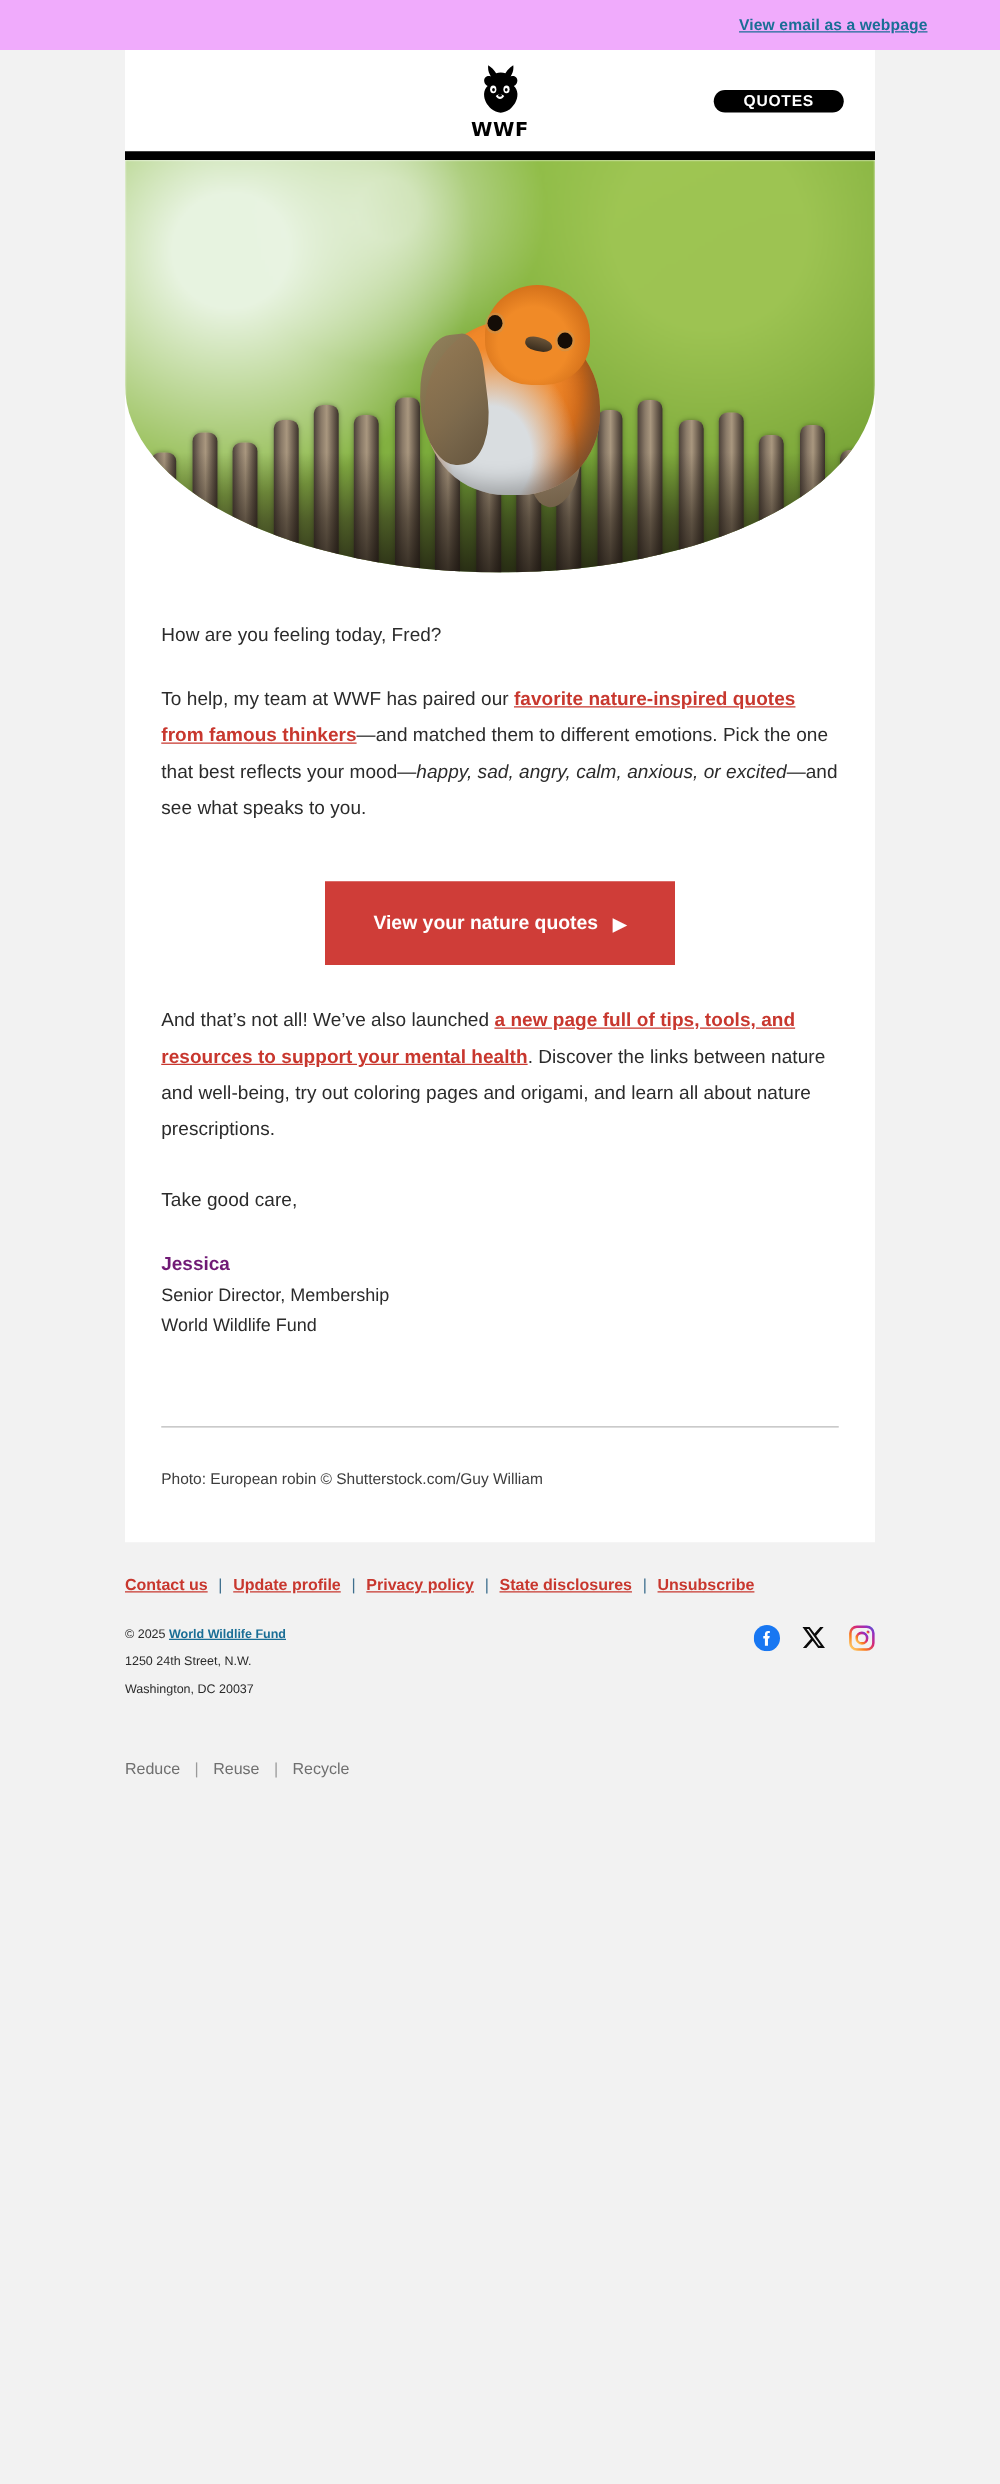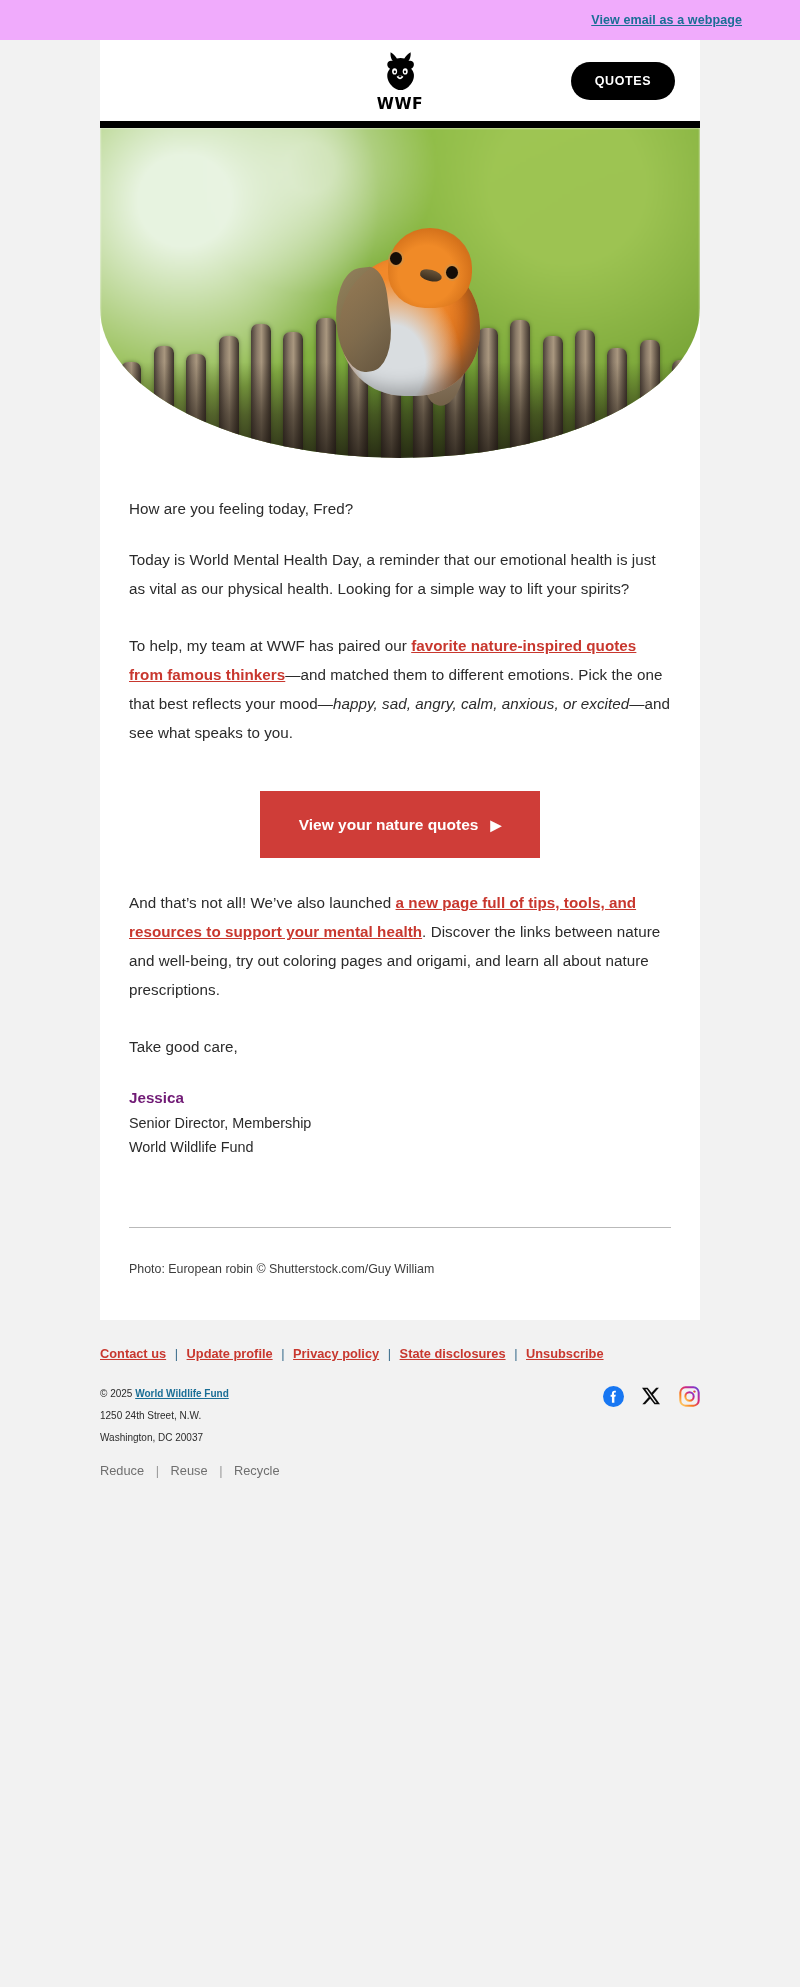"QUOTES" .quotes-btn { height: 38px -> 18px }
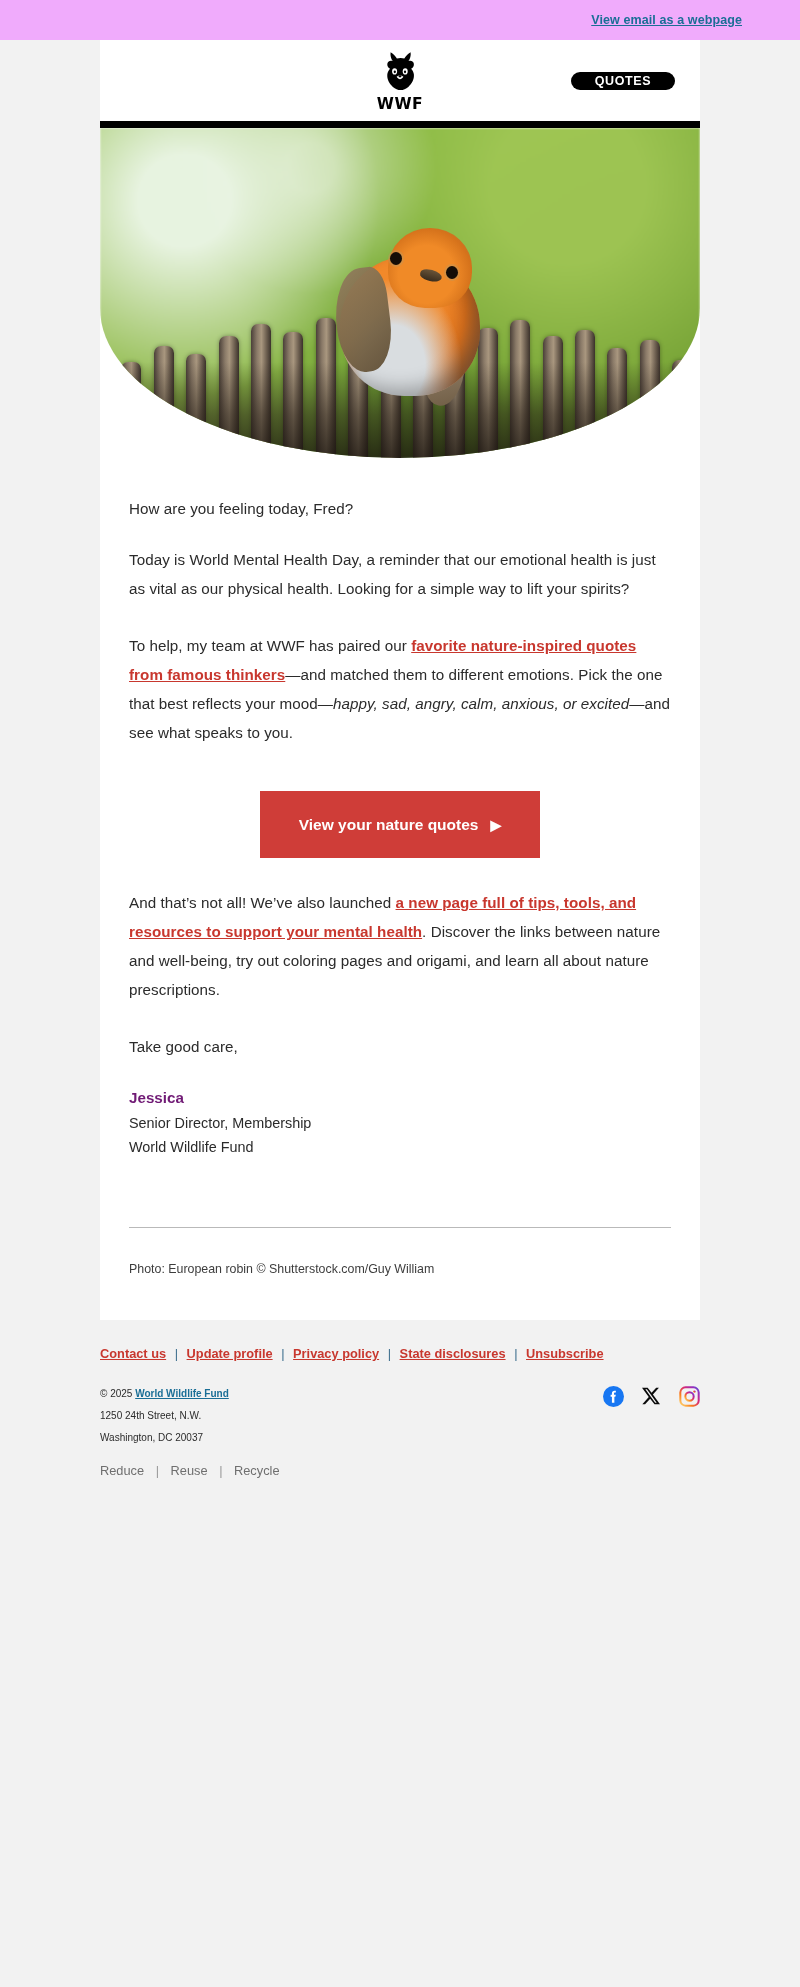"Today is World Mental Health" p.copy { html: <p>Today is World Mental Health Day, a reminder that our emotional health is just as vital as our physical health. Looking for a simple way to lift your spirits?</p> -> none }
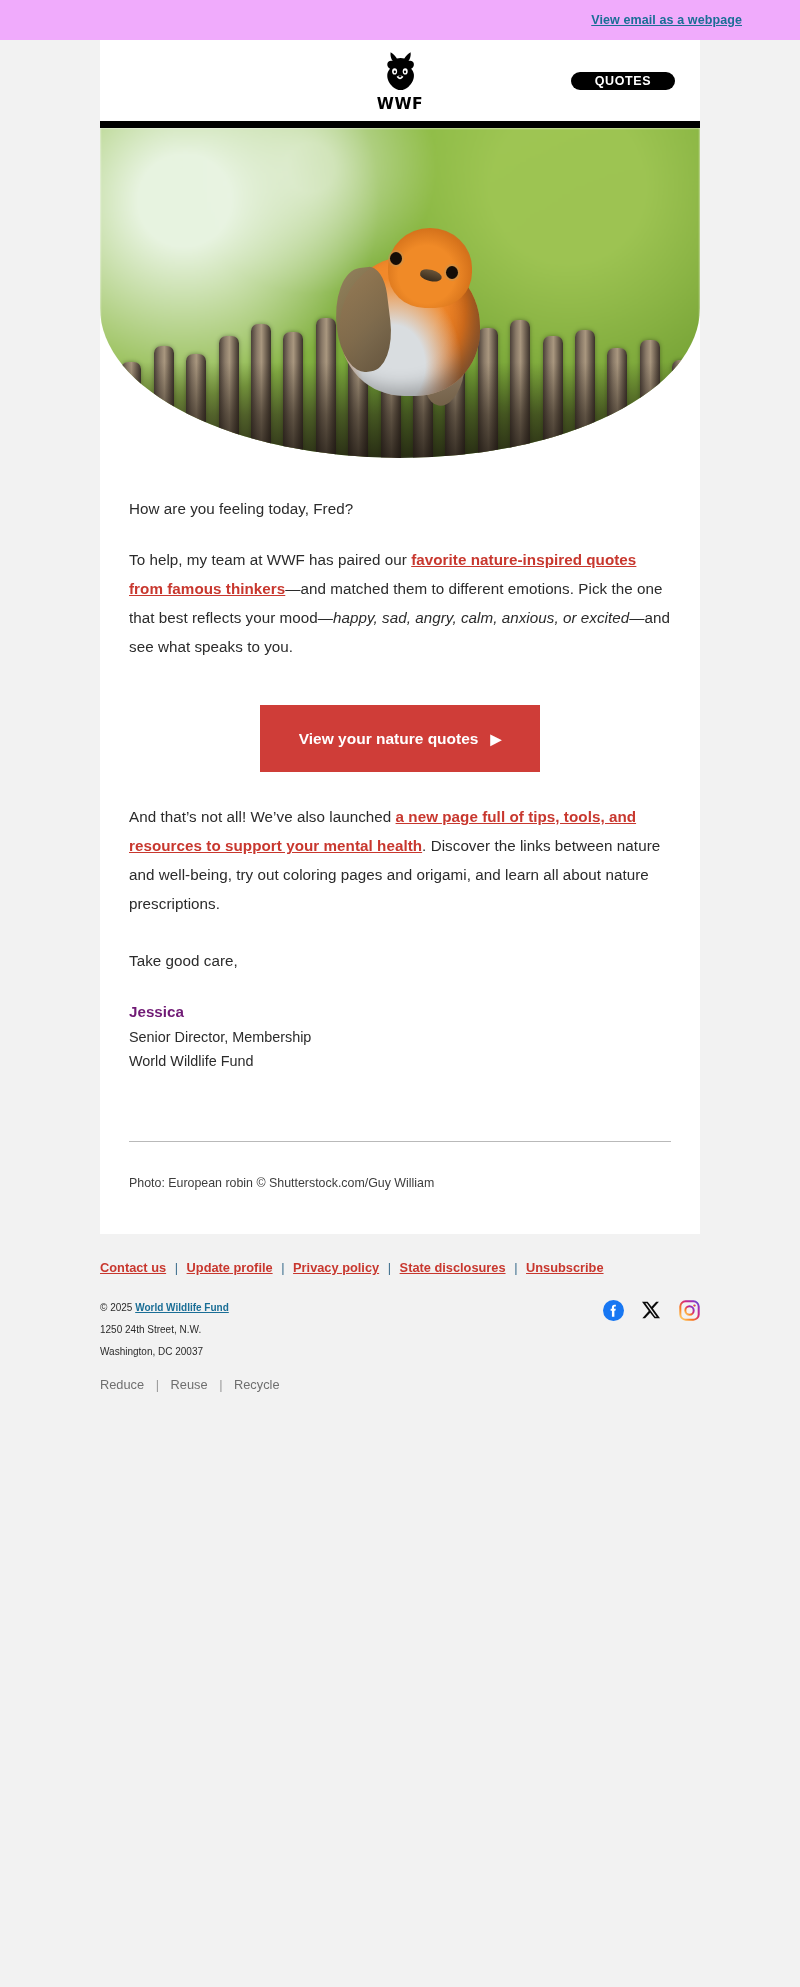"Reduce | Reuse | Recycle" .rrr { margin-top: 14px -> 44px }
